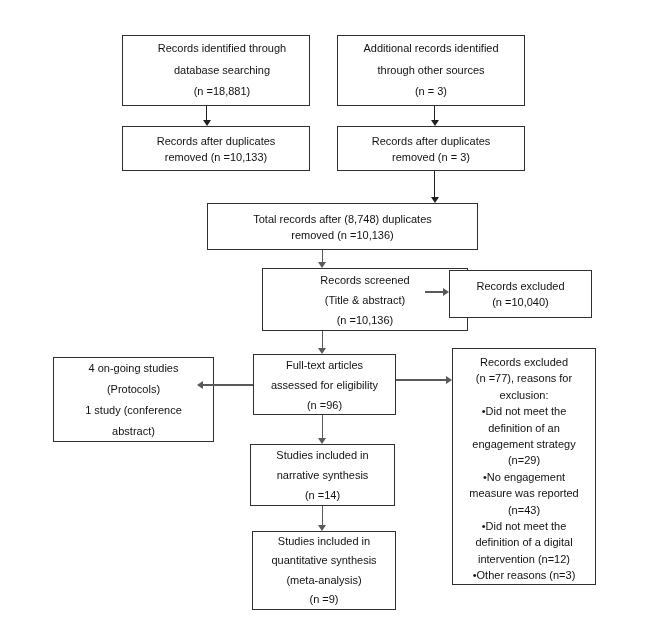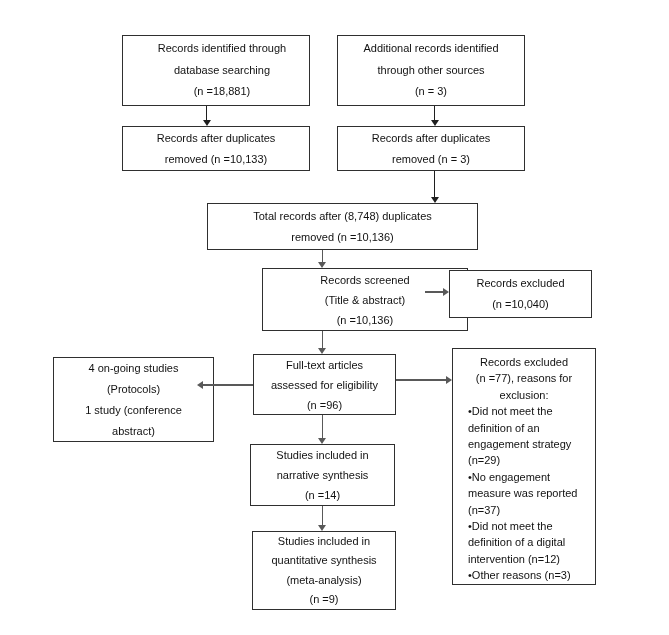"Records after duplicates" .box { line-height: 21px -> 16px }
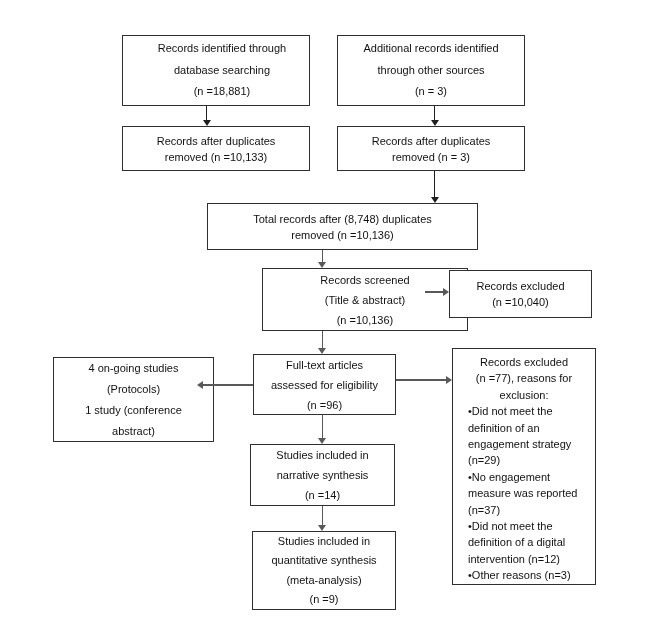"•Did not meet the" #b-excl2 .bullet { margin-left: 9px -> none; text-align: left -> center }
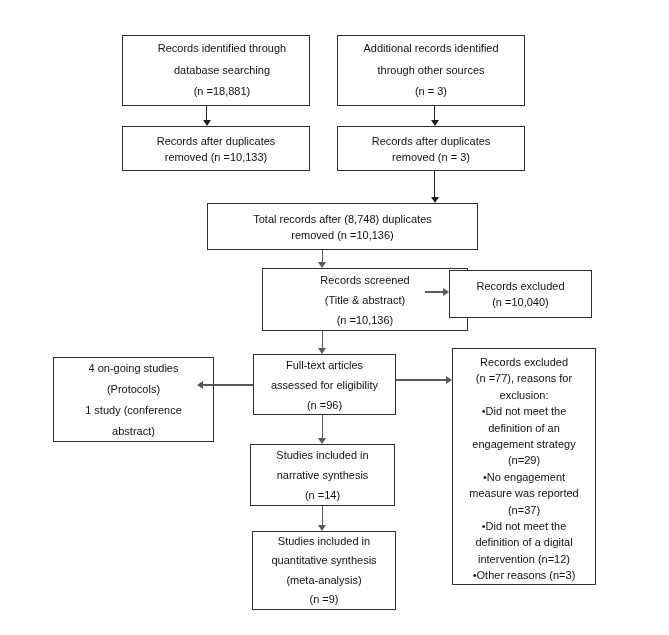"•No engagement" div.bullet { text: 37 -> 43 }
